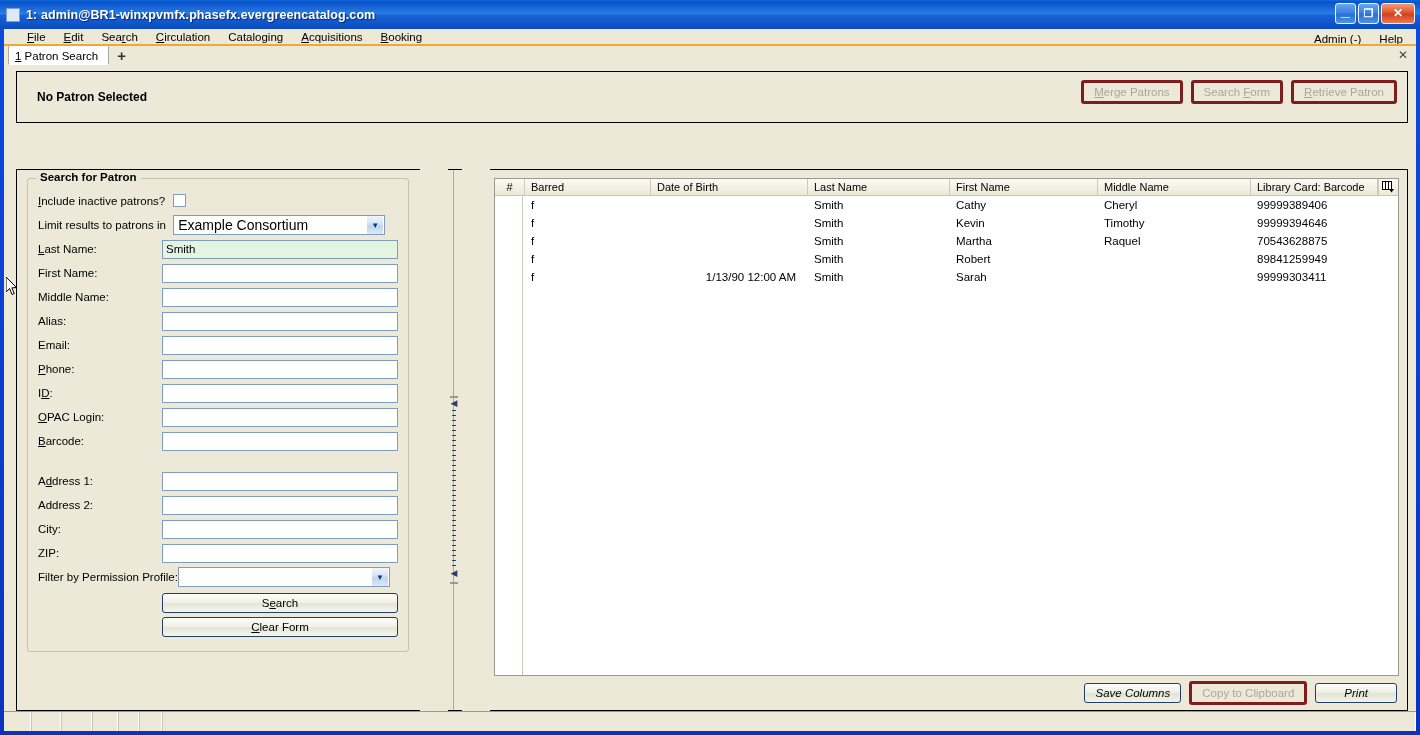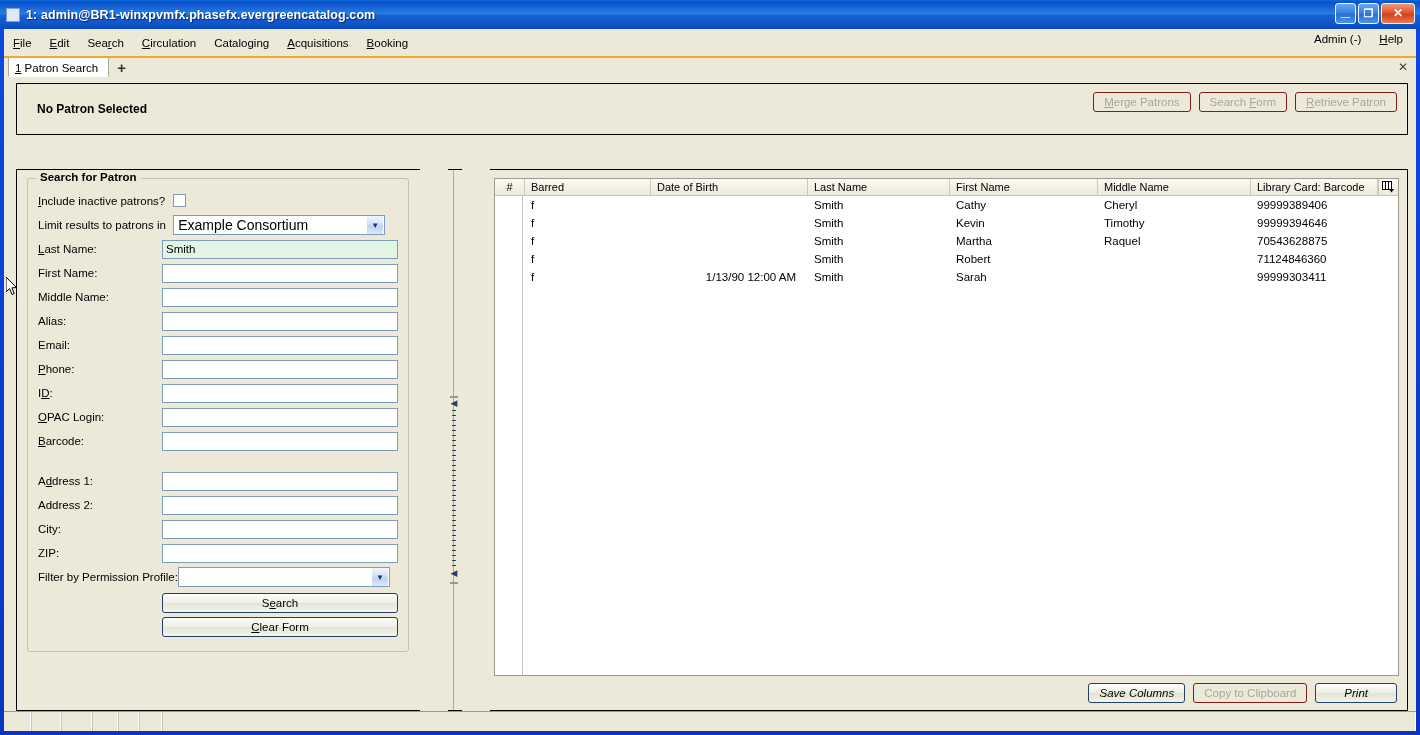"File" .menubar { height: 27px -> 15px; padding: 0 0 -> 0 14px }
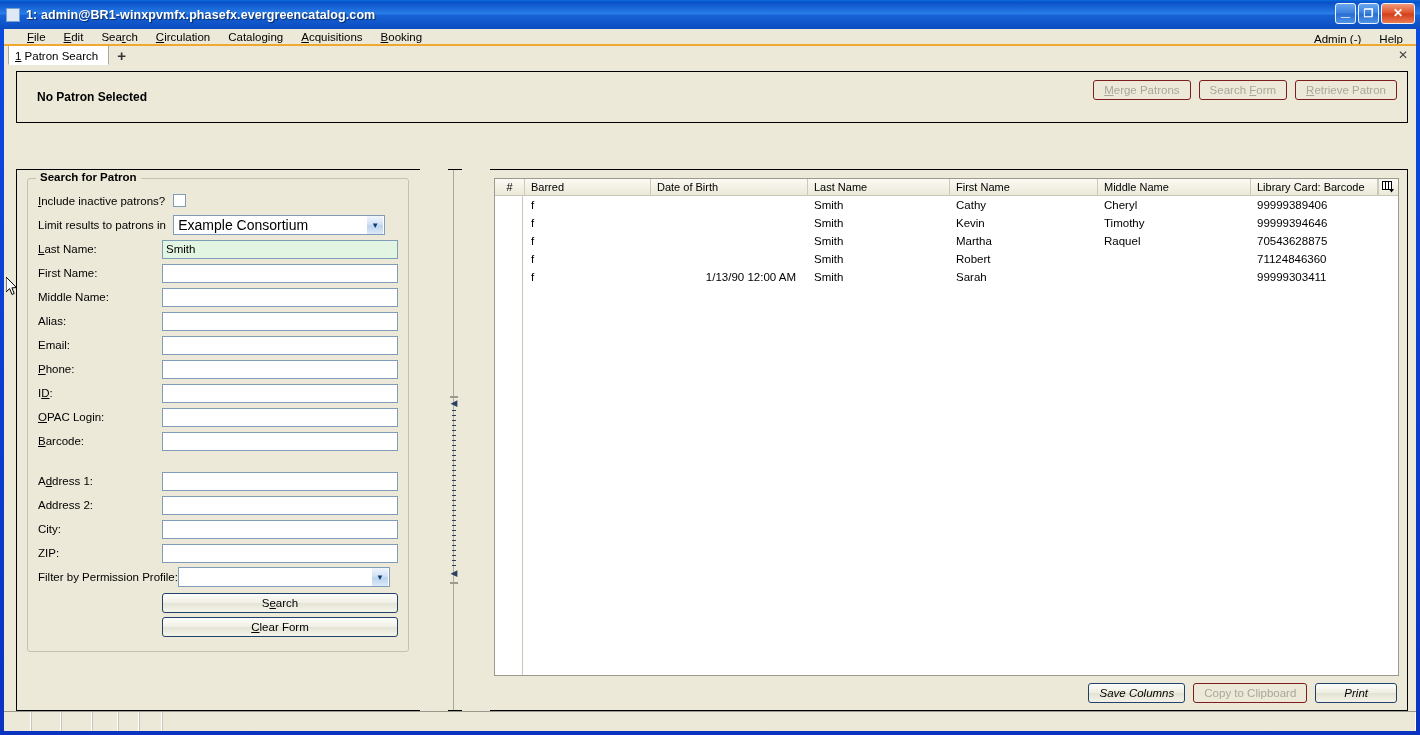"Merge Patrons" .xpbtn { border: 1px solid #7f1d1d -> 3px solid #7f1d1d }
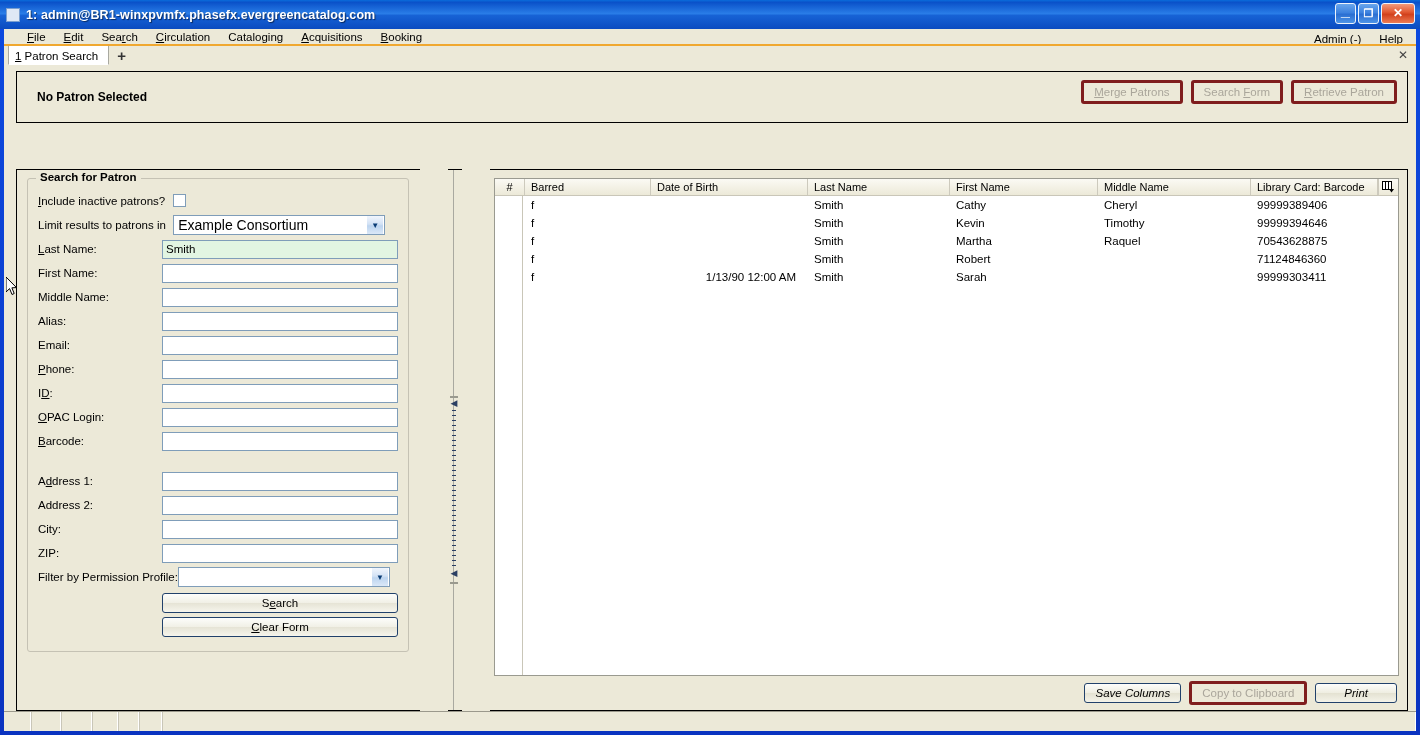"71124846360" div.gc { text: 71124846360 -> 89841259949 }
